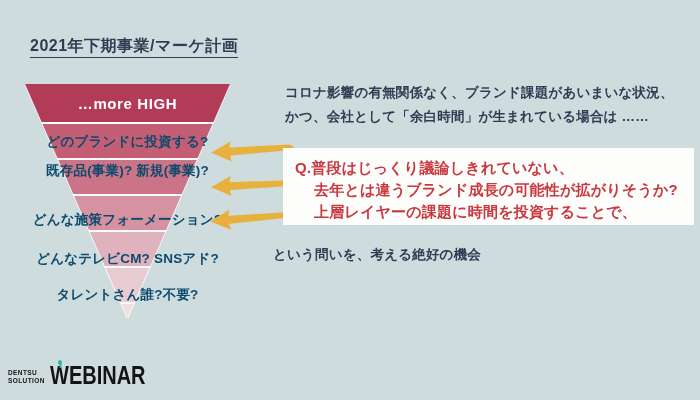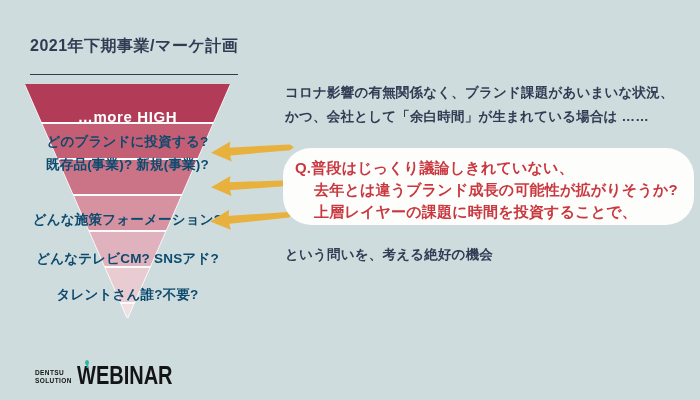"2021年下期事業/マーケ計画" .title { padding-bottom: 17px -> 0 }
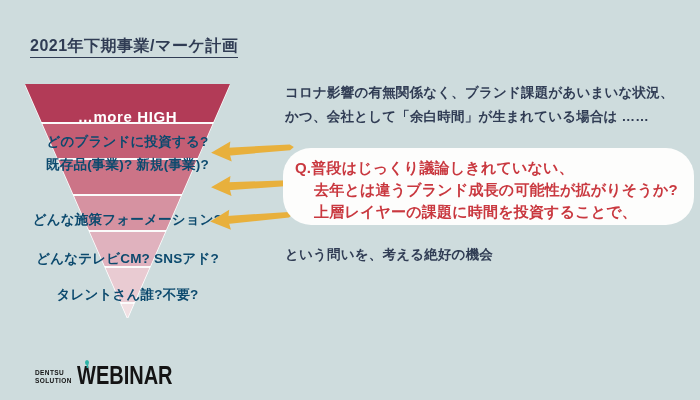"…more HIGH" .flabel.high { margin-top: 13px -> none }
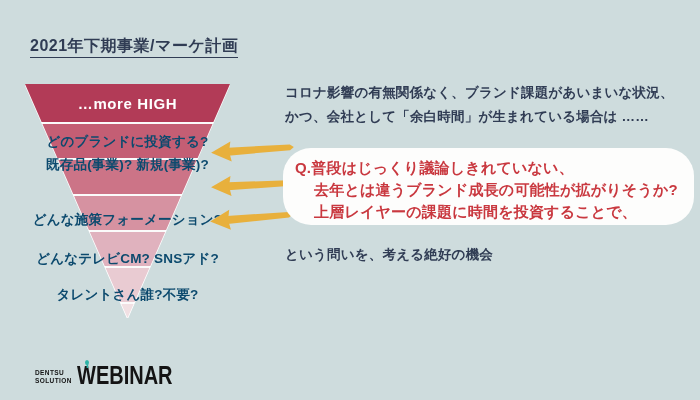"既存品(事業)? 新規(事業)?" div.flabel { top: 154px -> 160px }
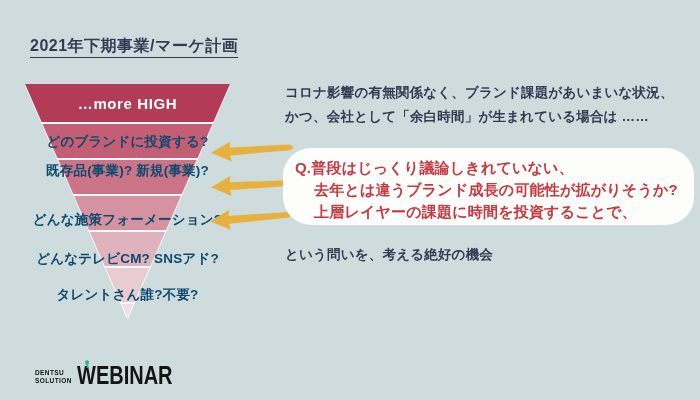"Q.普段はじっくり議論しきれていない、" .qbox { border-radius: 28px -> none }
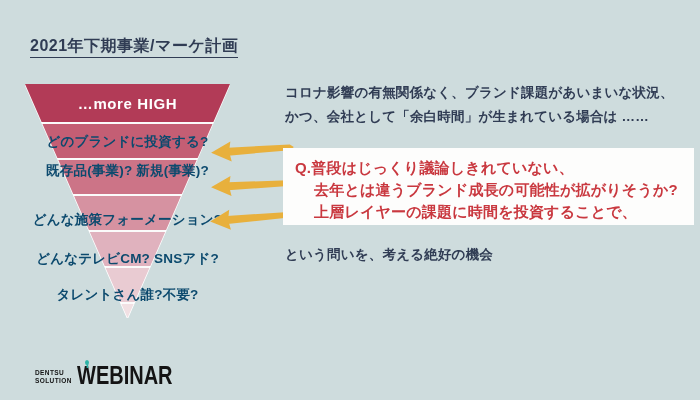"という問いを、考える絶好の機会" .outro { left: 285px -> 273px }
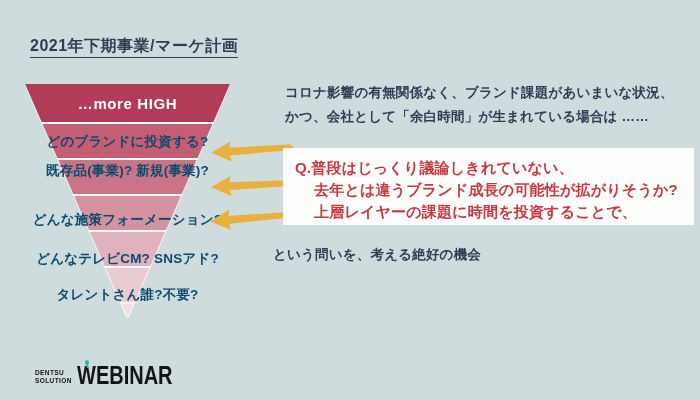"WEBINAR" .logo { left: 35px -> 8px }
